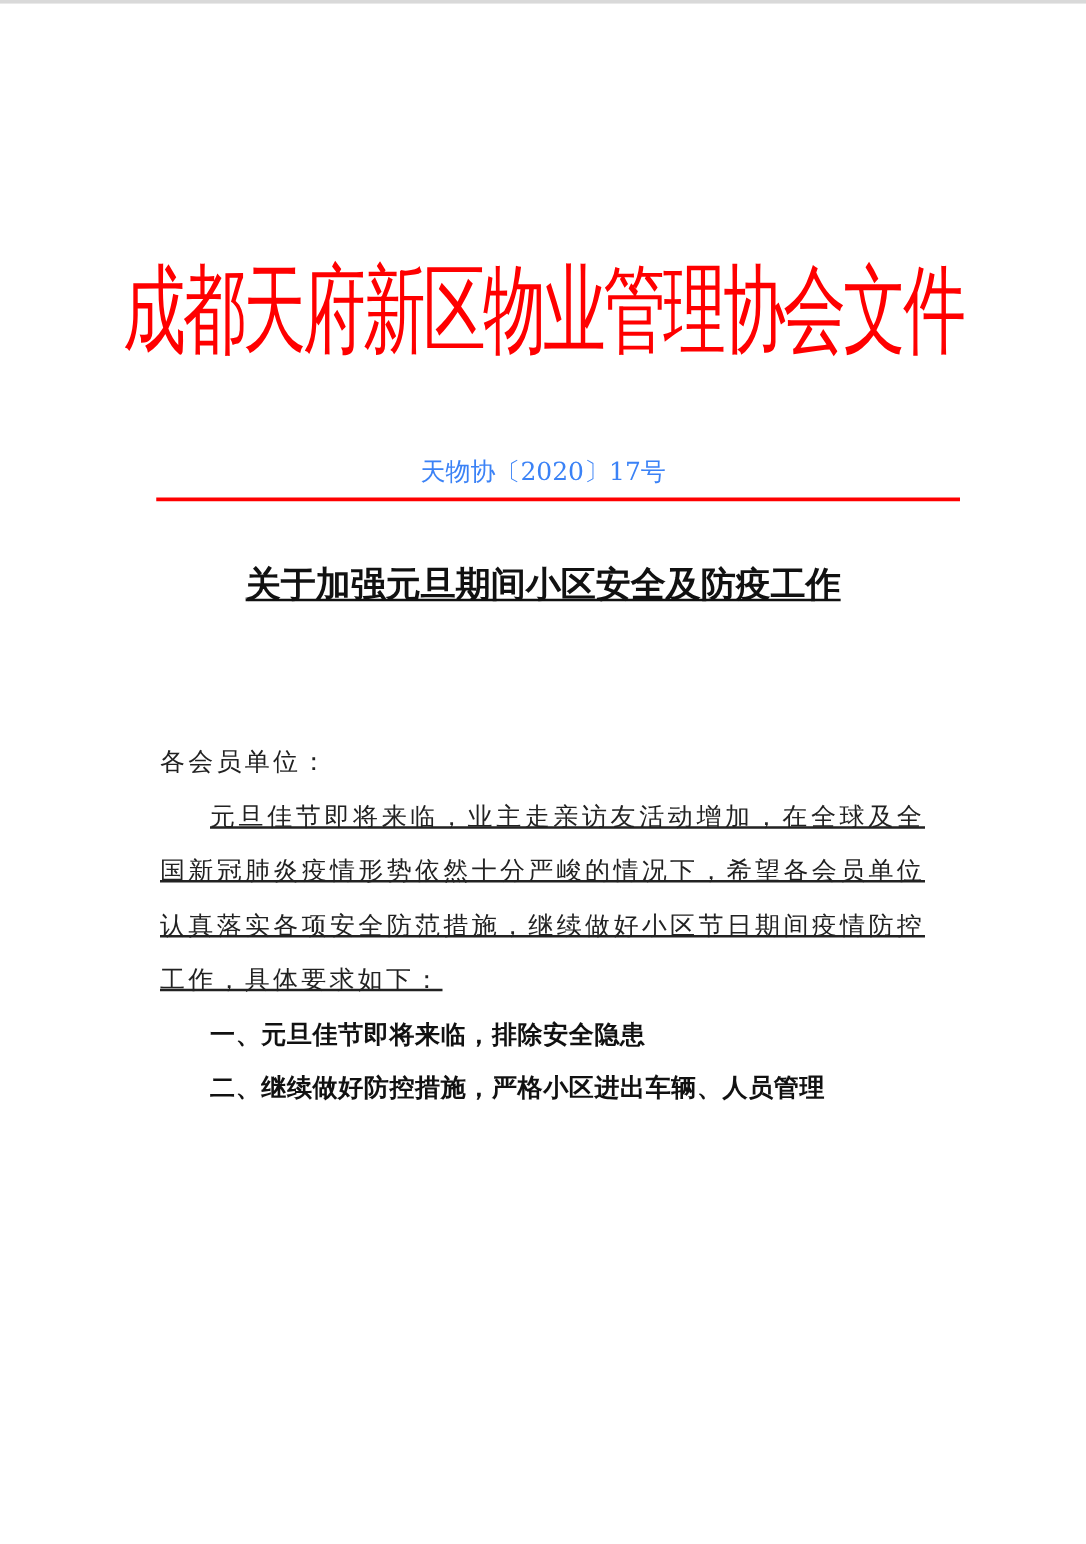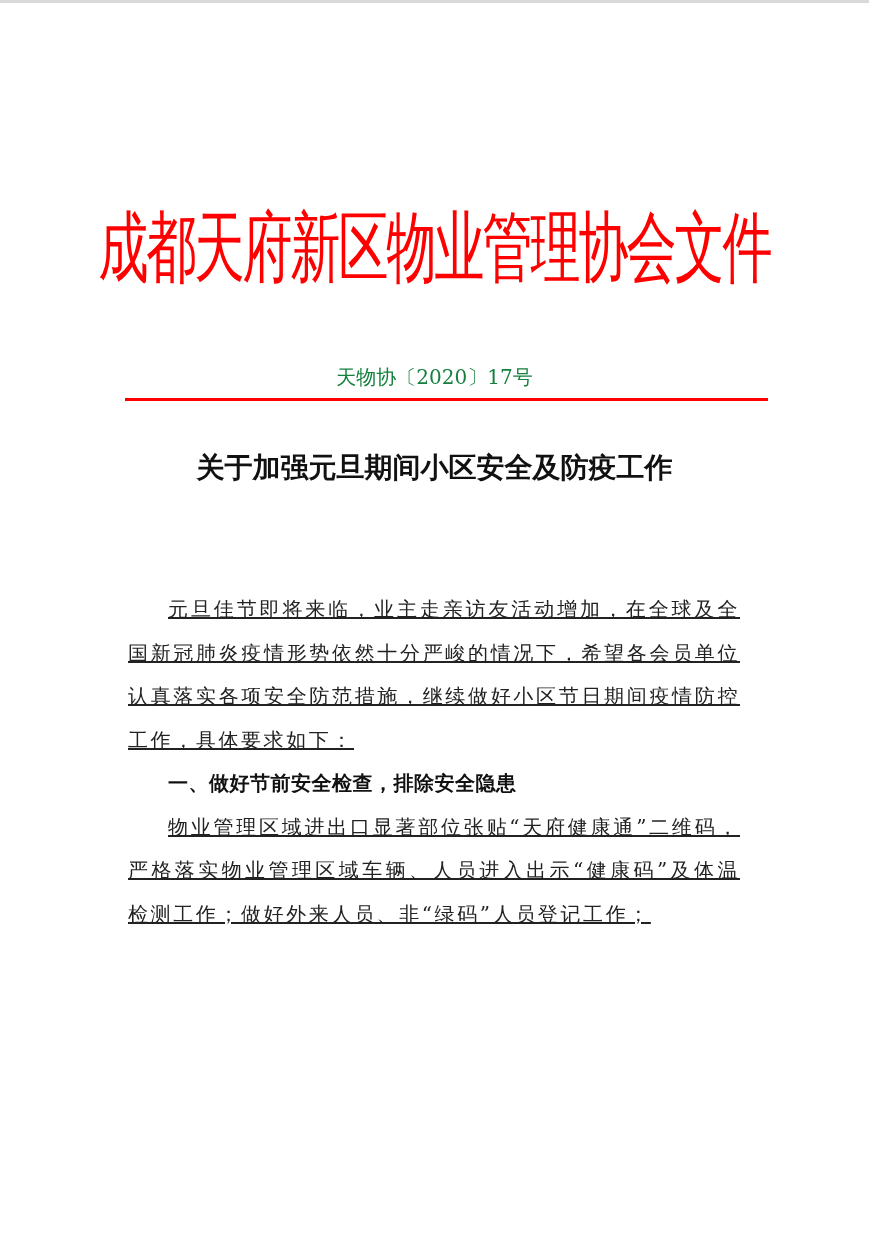"天物协〔2020〕17号" .docno { color: #15803d -> #3b82f6 }
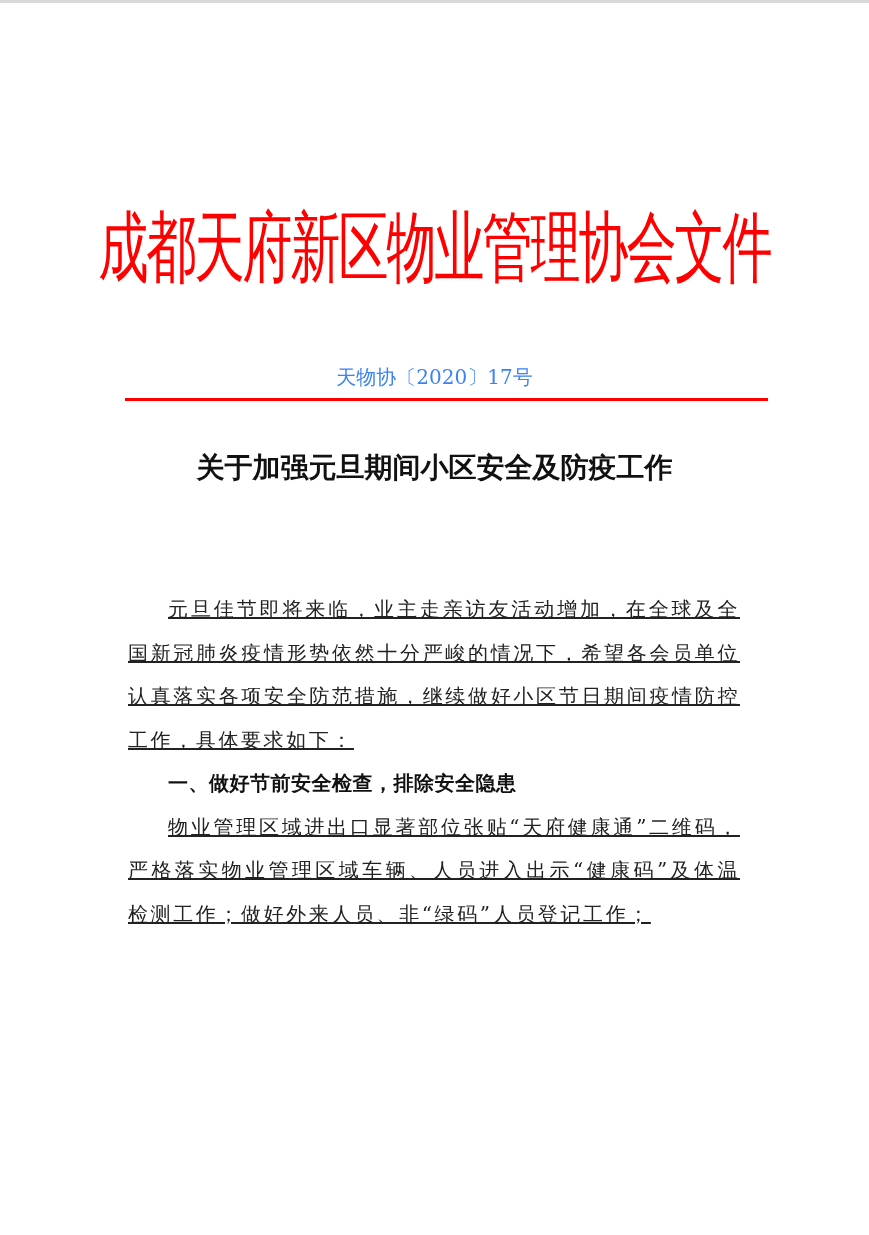"关于加强元旦期间小区安全及防疫工作" .title { text-decoration: none -> underline }
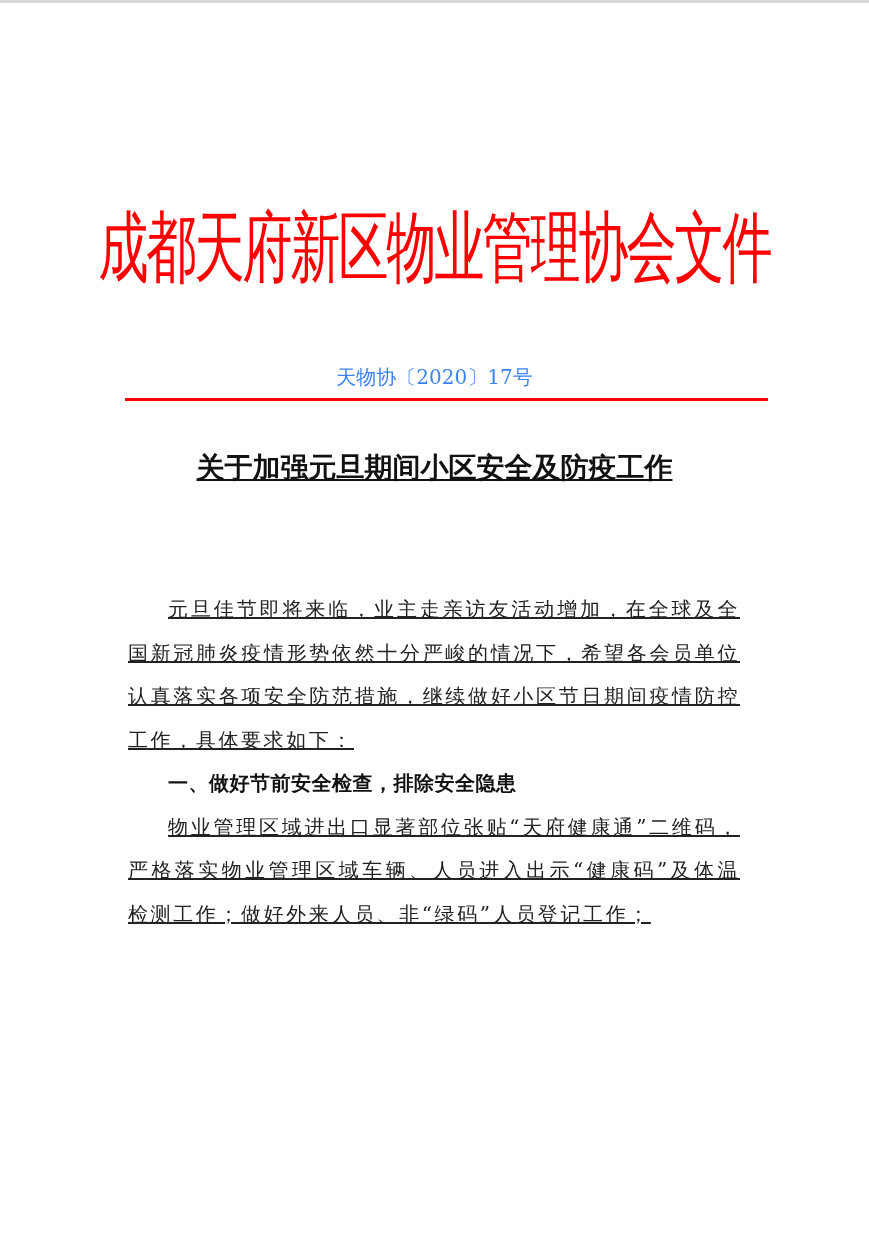"各会员单位：" p { html: none -> <p>各会员单位：</p> }
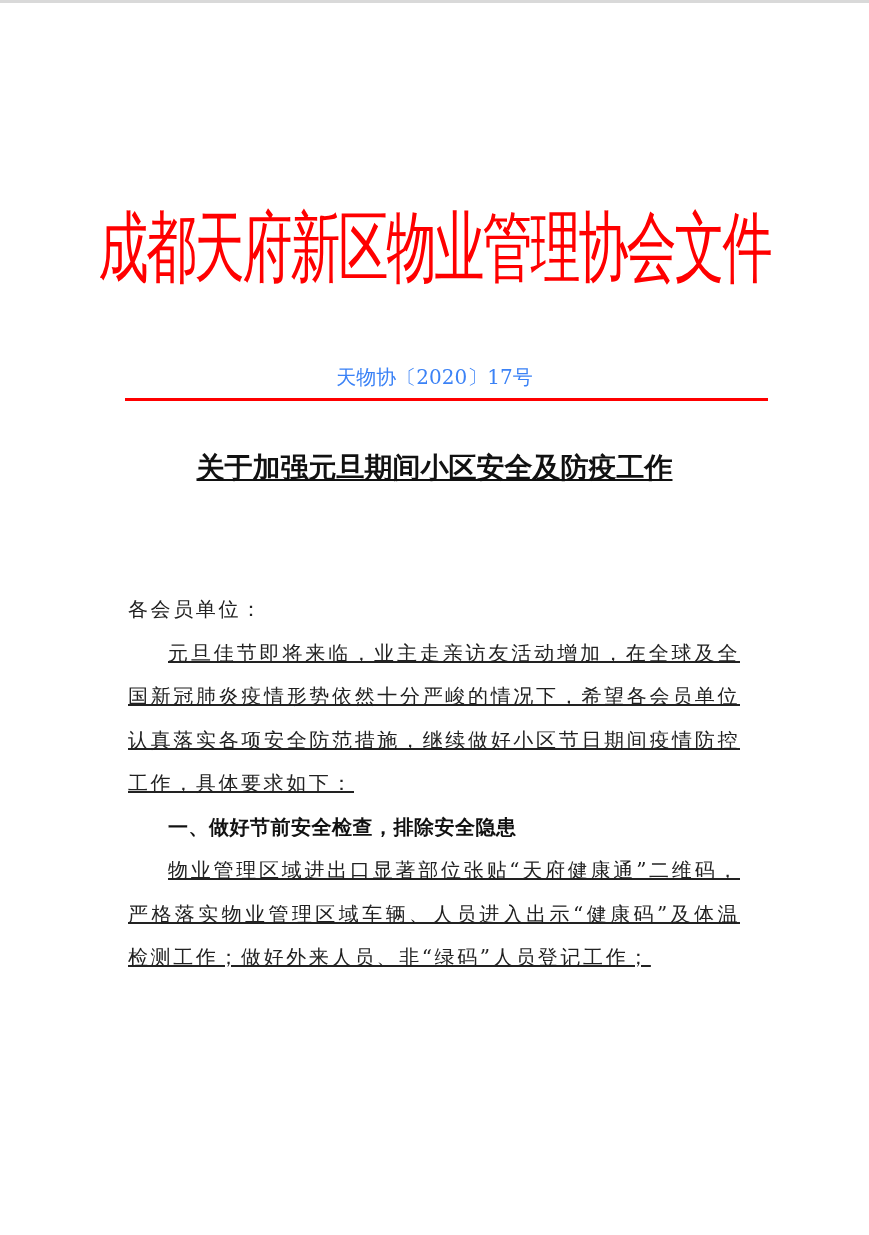"一、做好节前安全检查，排除安全隐患" p.heading { text: 做好节前安全检查 -> 元旦佳节即将来临 }
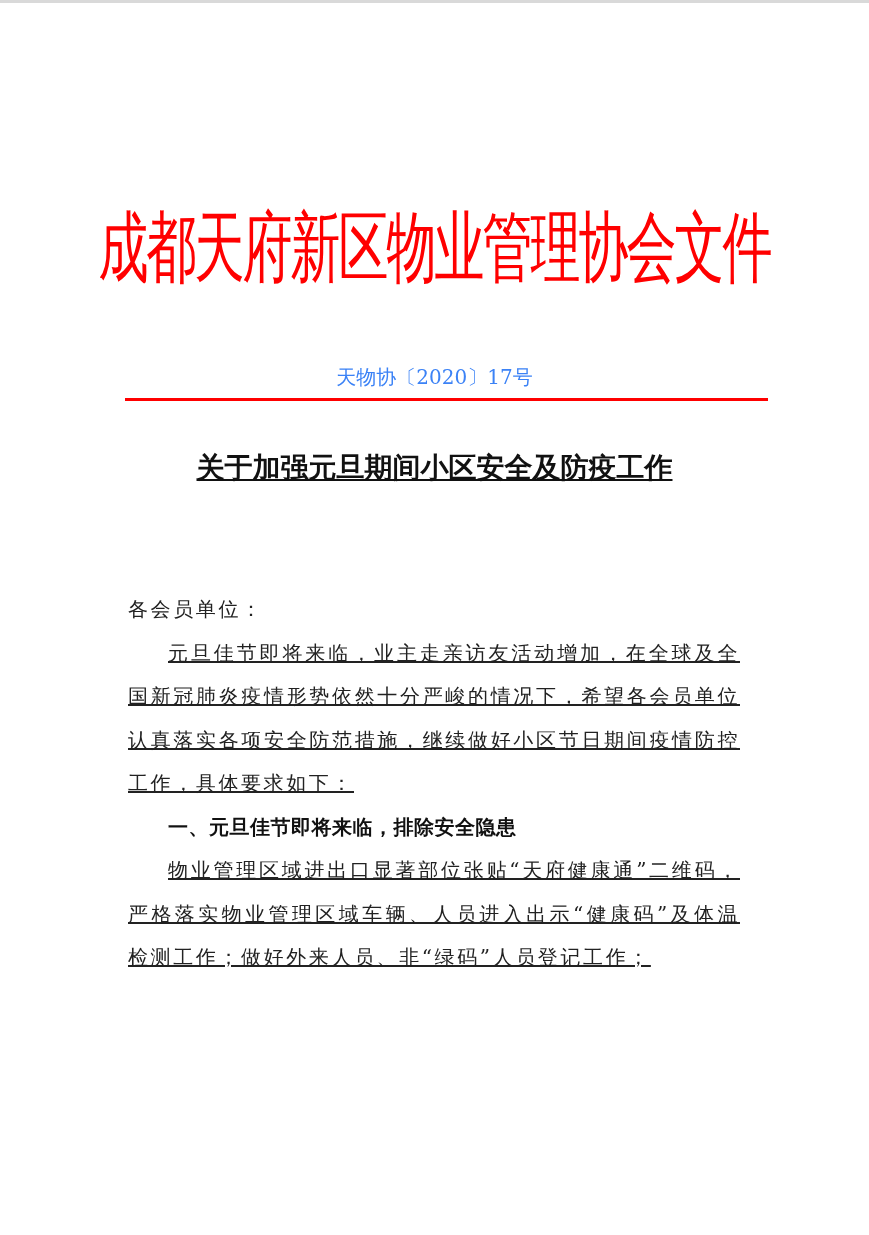"二、继续做好防控措施，严格小区进出车辆、人员管理" p.heading { html: none -> <p>二、继续做好防控措施，严格小区进出车辆、人员管理</p> }
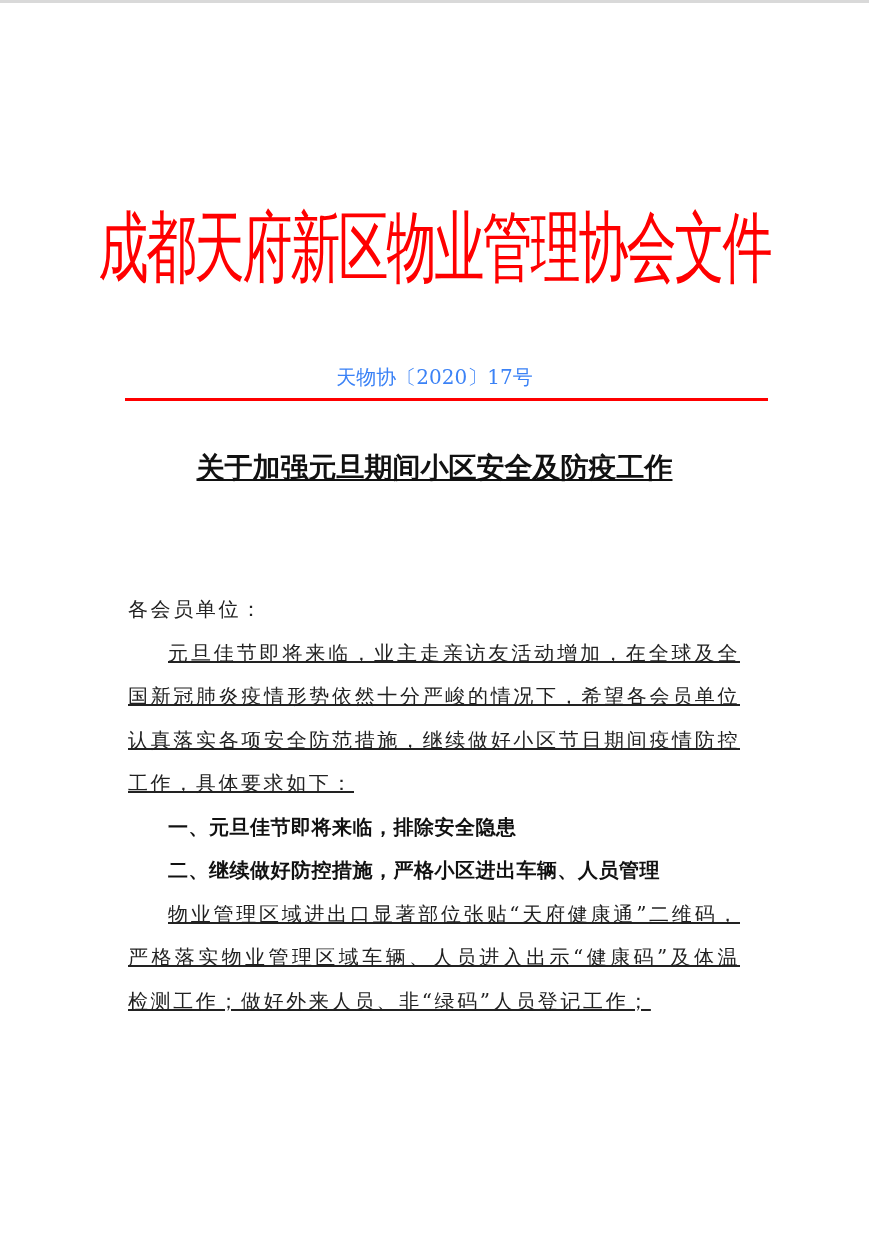"物业管理区域进出口显著部位张贴“天府健康通”二维码，严格落实物业管理区域车辆、人" p.indent { html: <p>物业管理区域进出口显著部位张贴“天府健康通”二维码，严格落实物业管理区域车辆、人员进入出示“健康码”及体温检测工作；做好外来人员、非“绿码”人员登记工作；</p> -> none }
